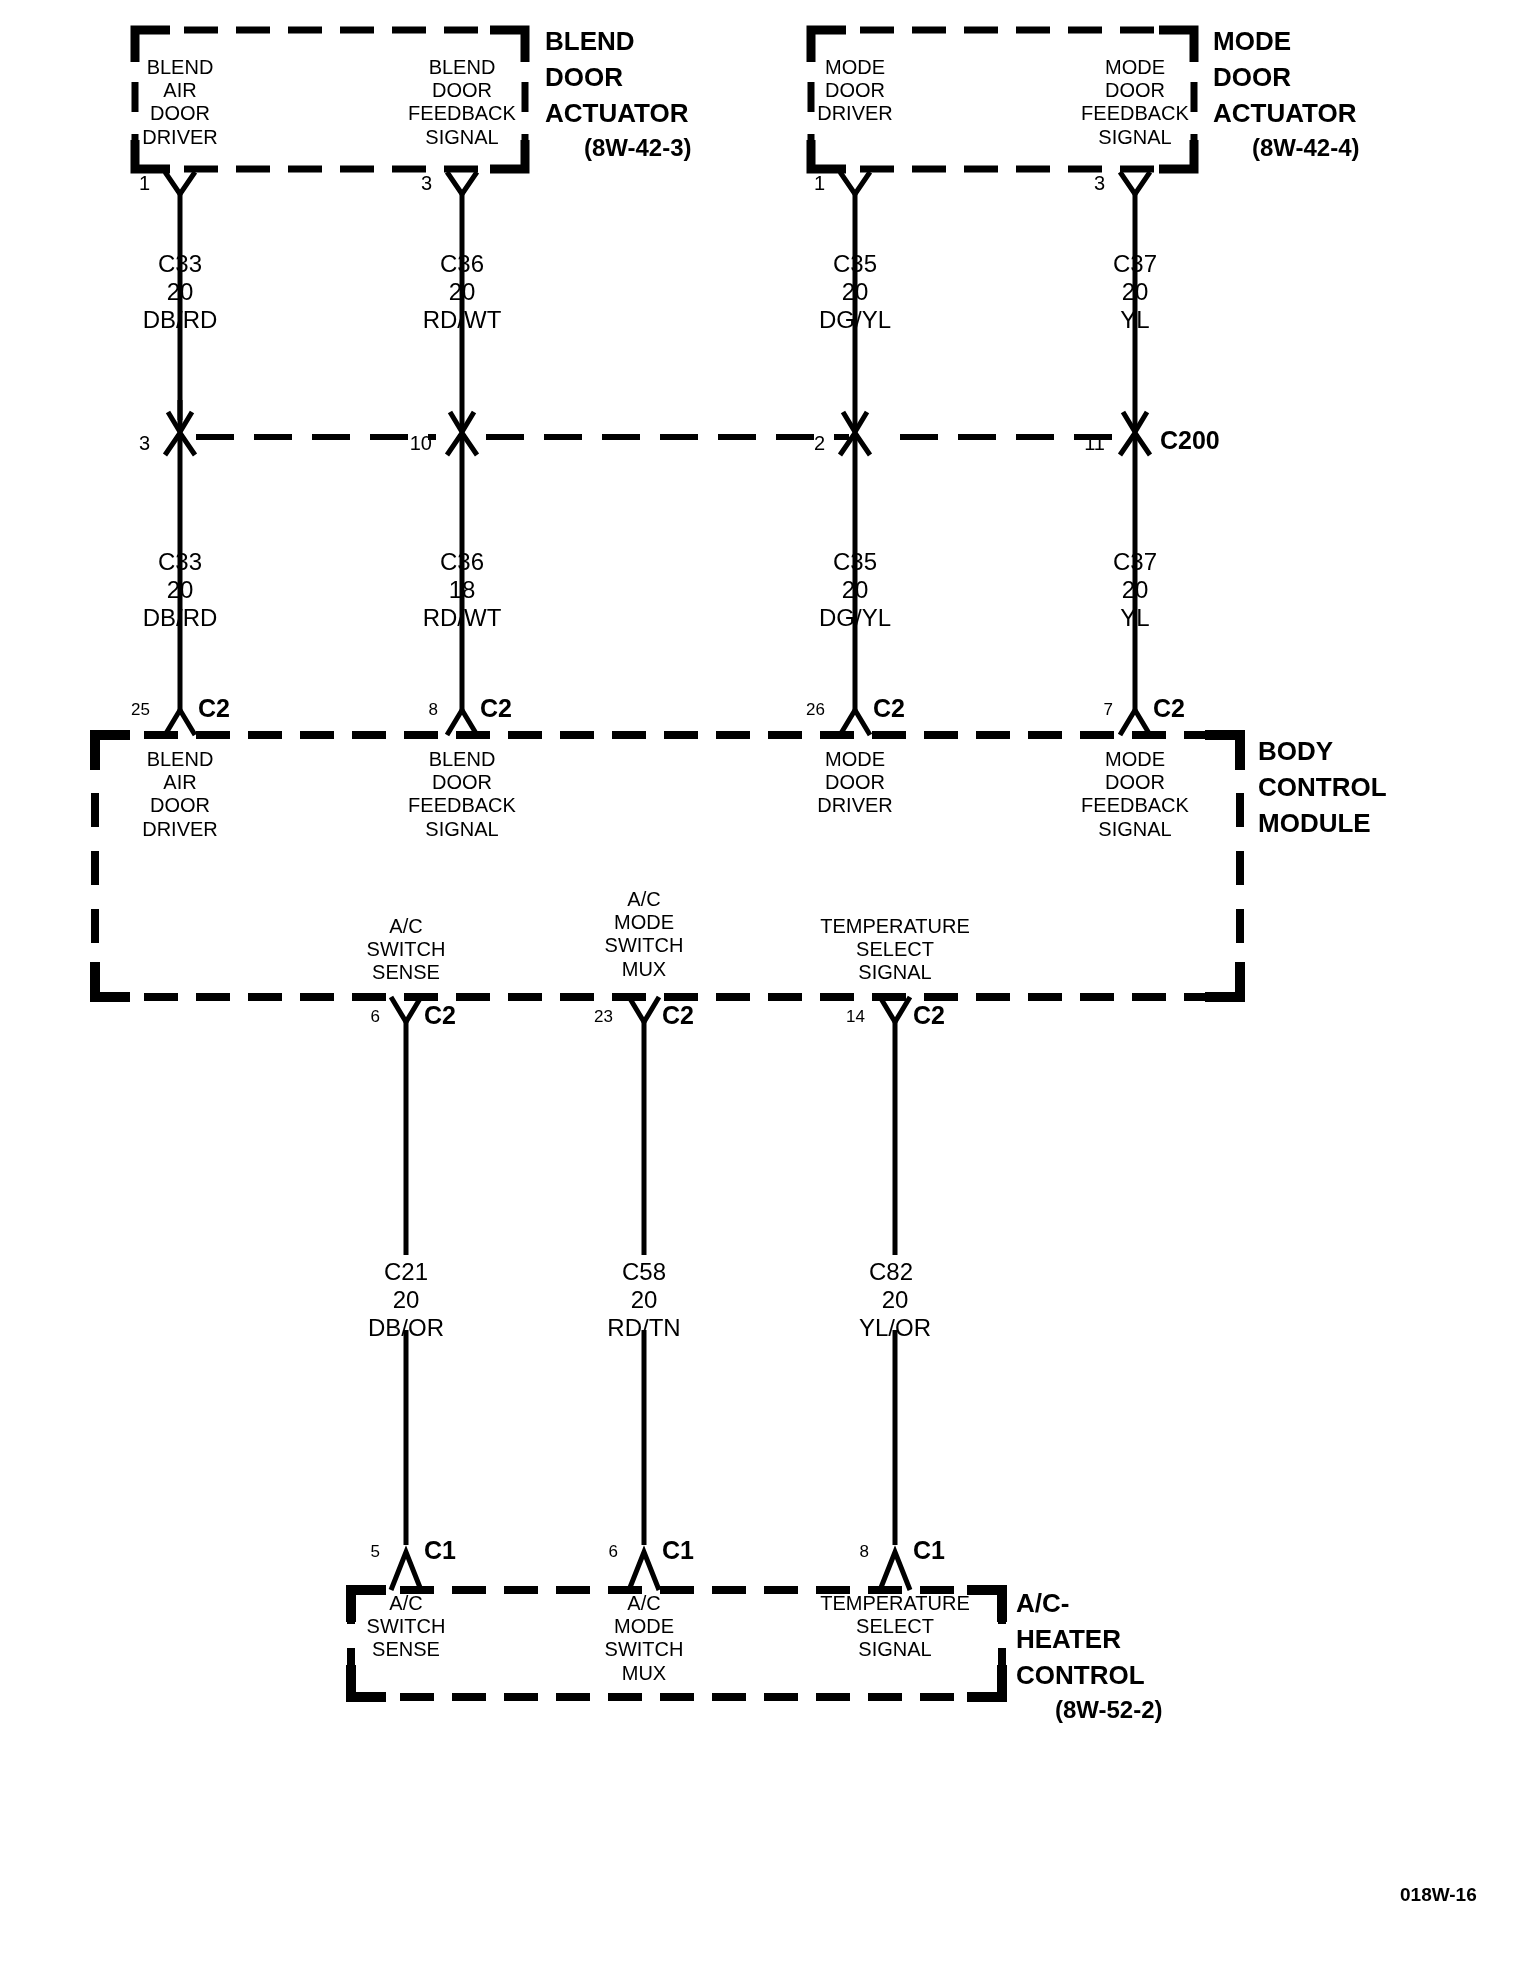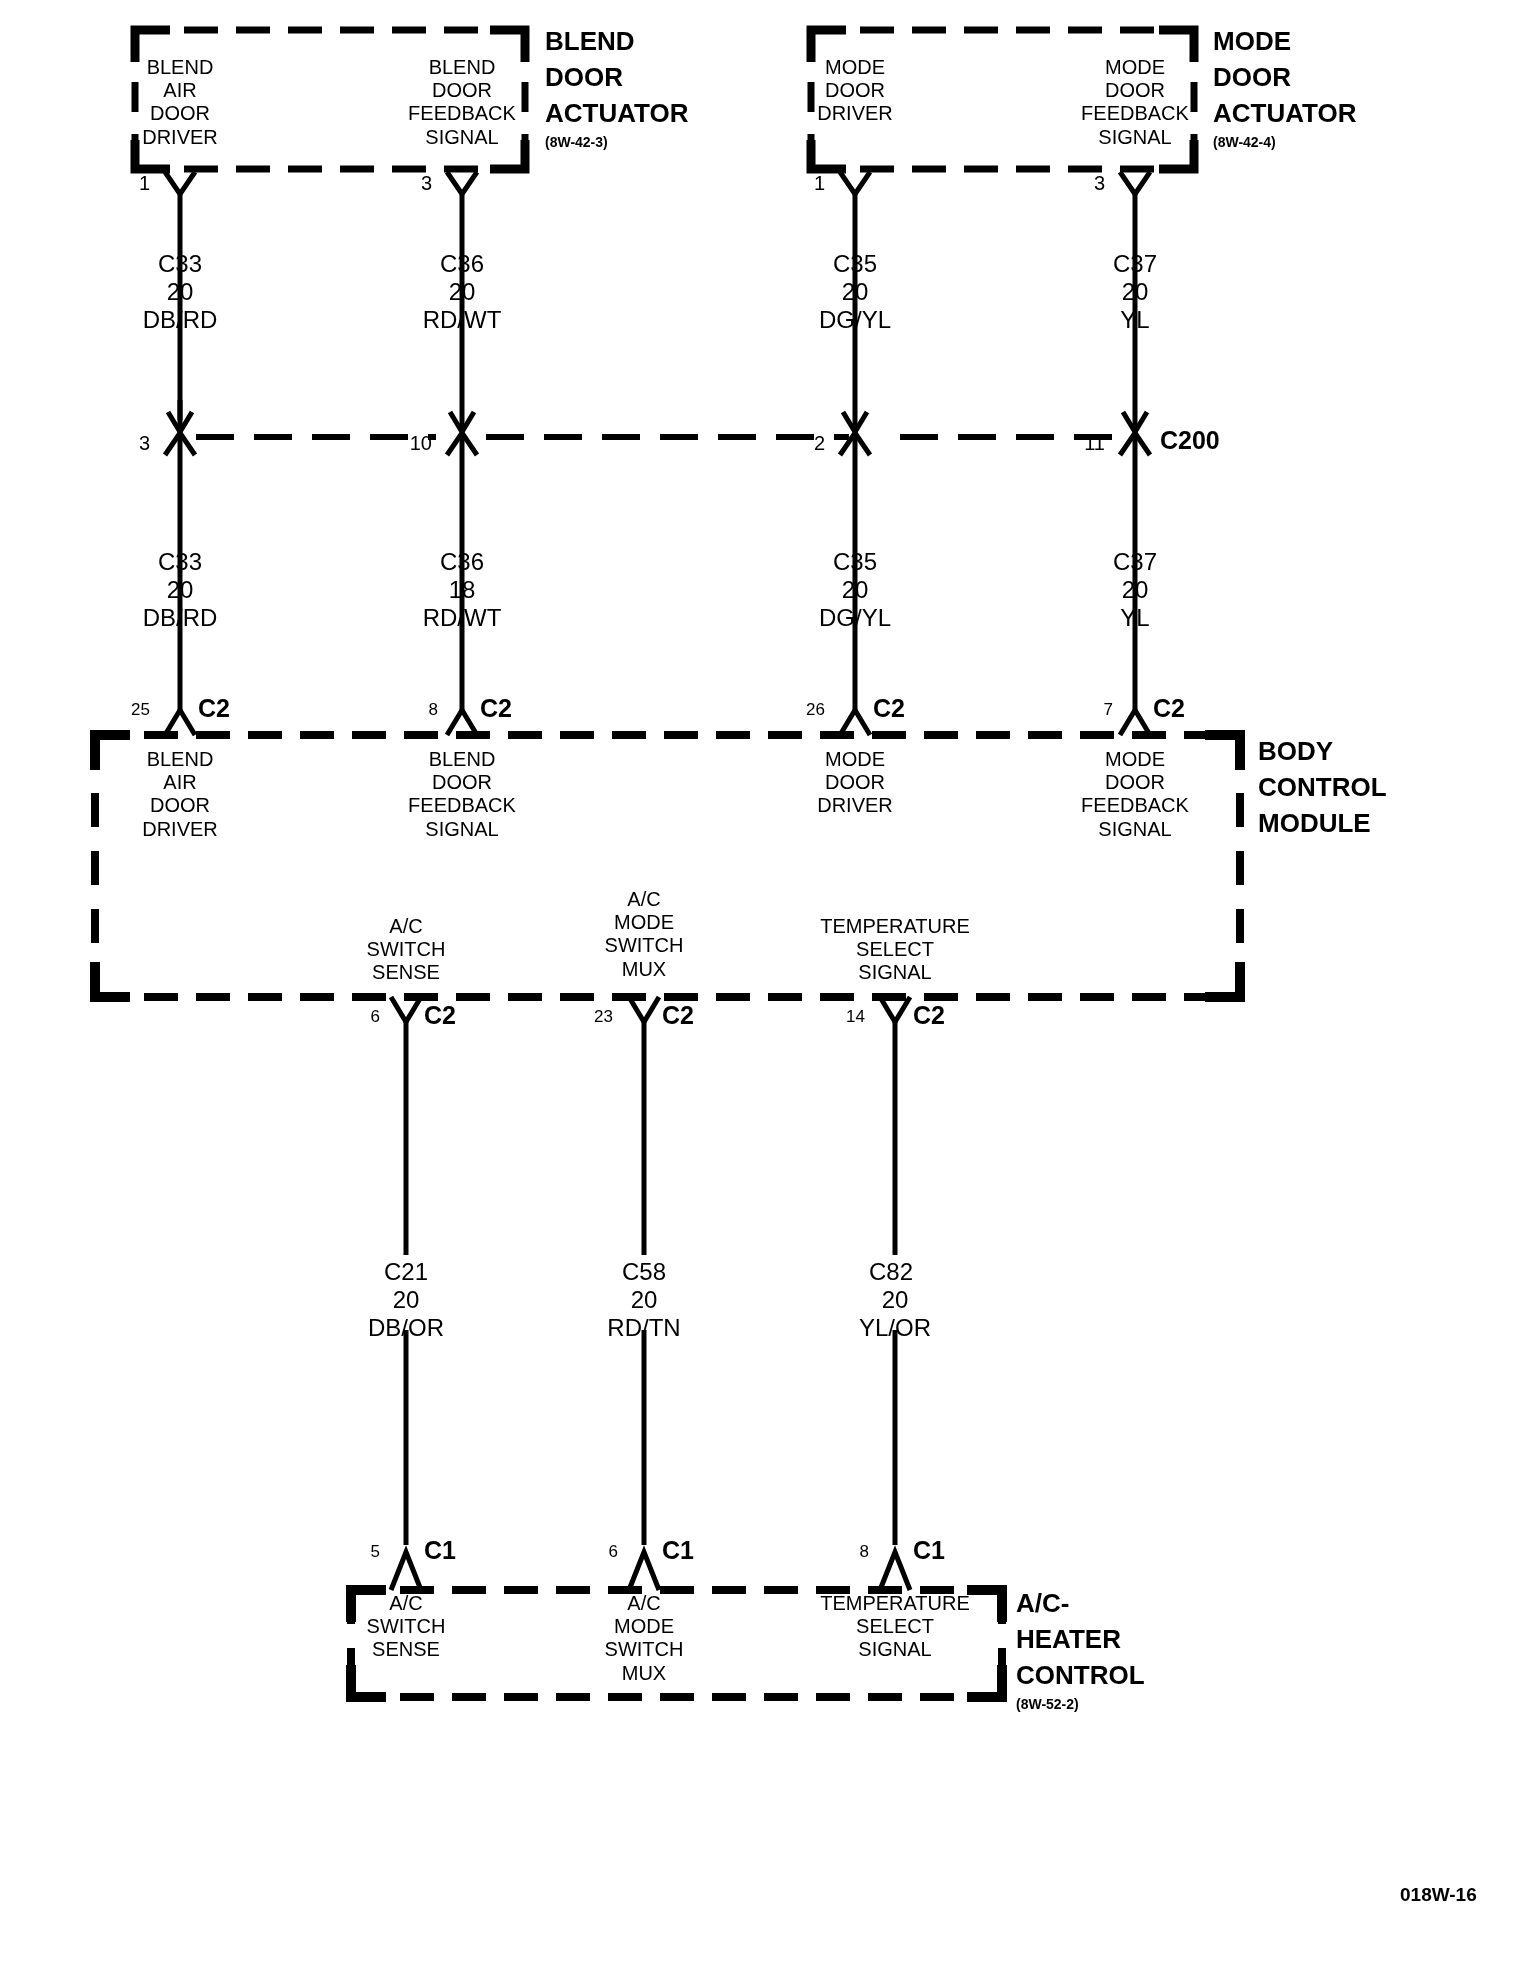"(8W-42-3)" .subref { font-size: 14px -> 24px; margin-left: none -> 39px }
